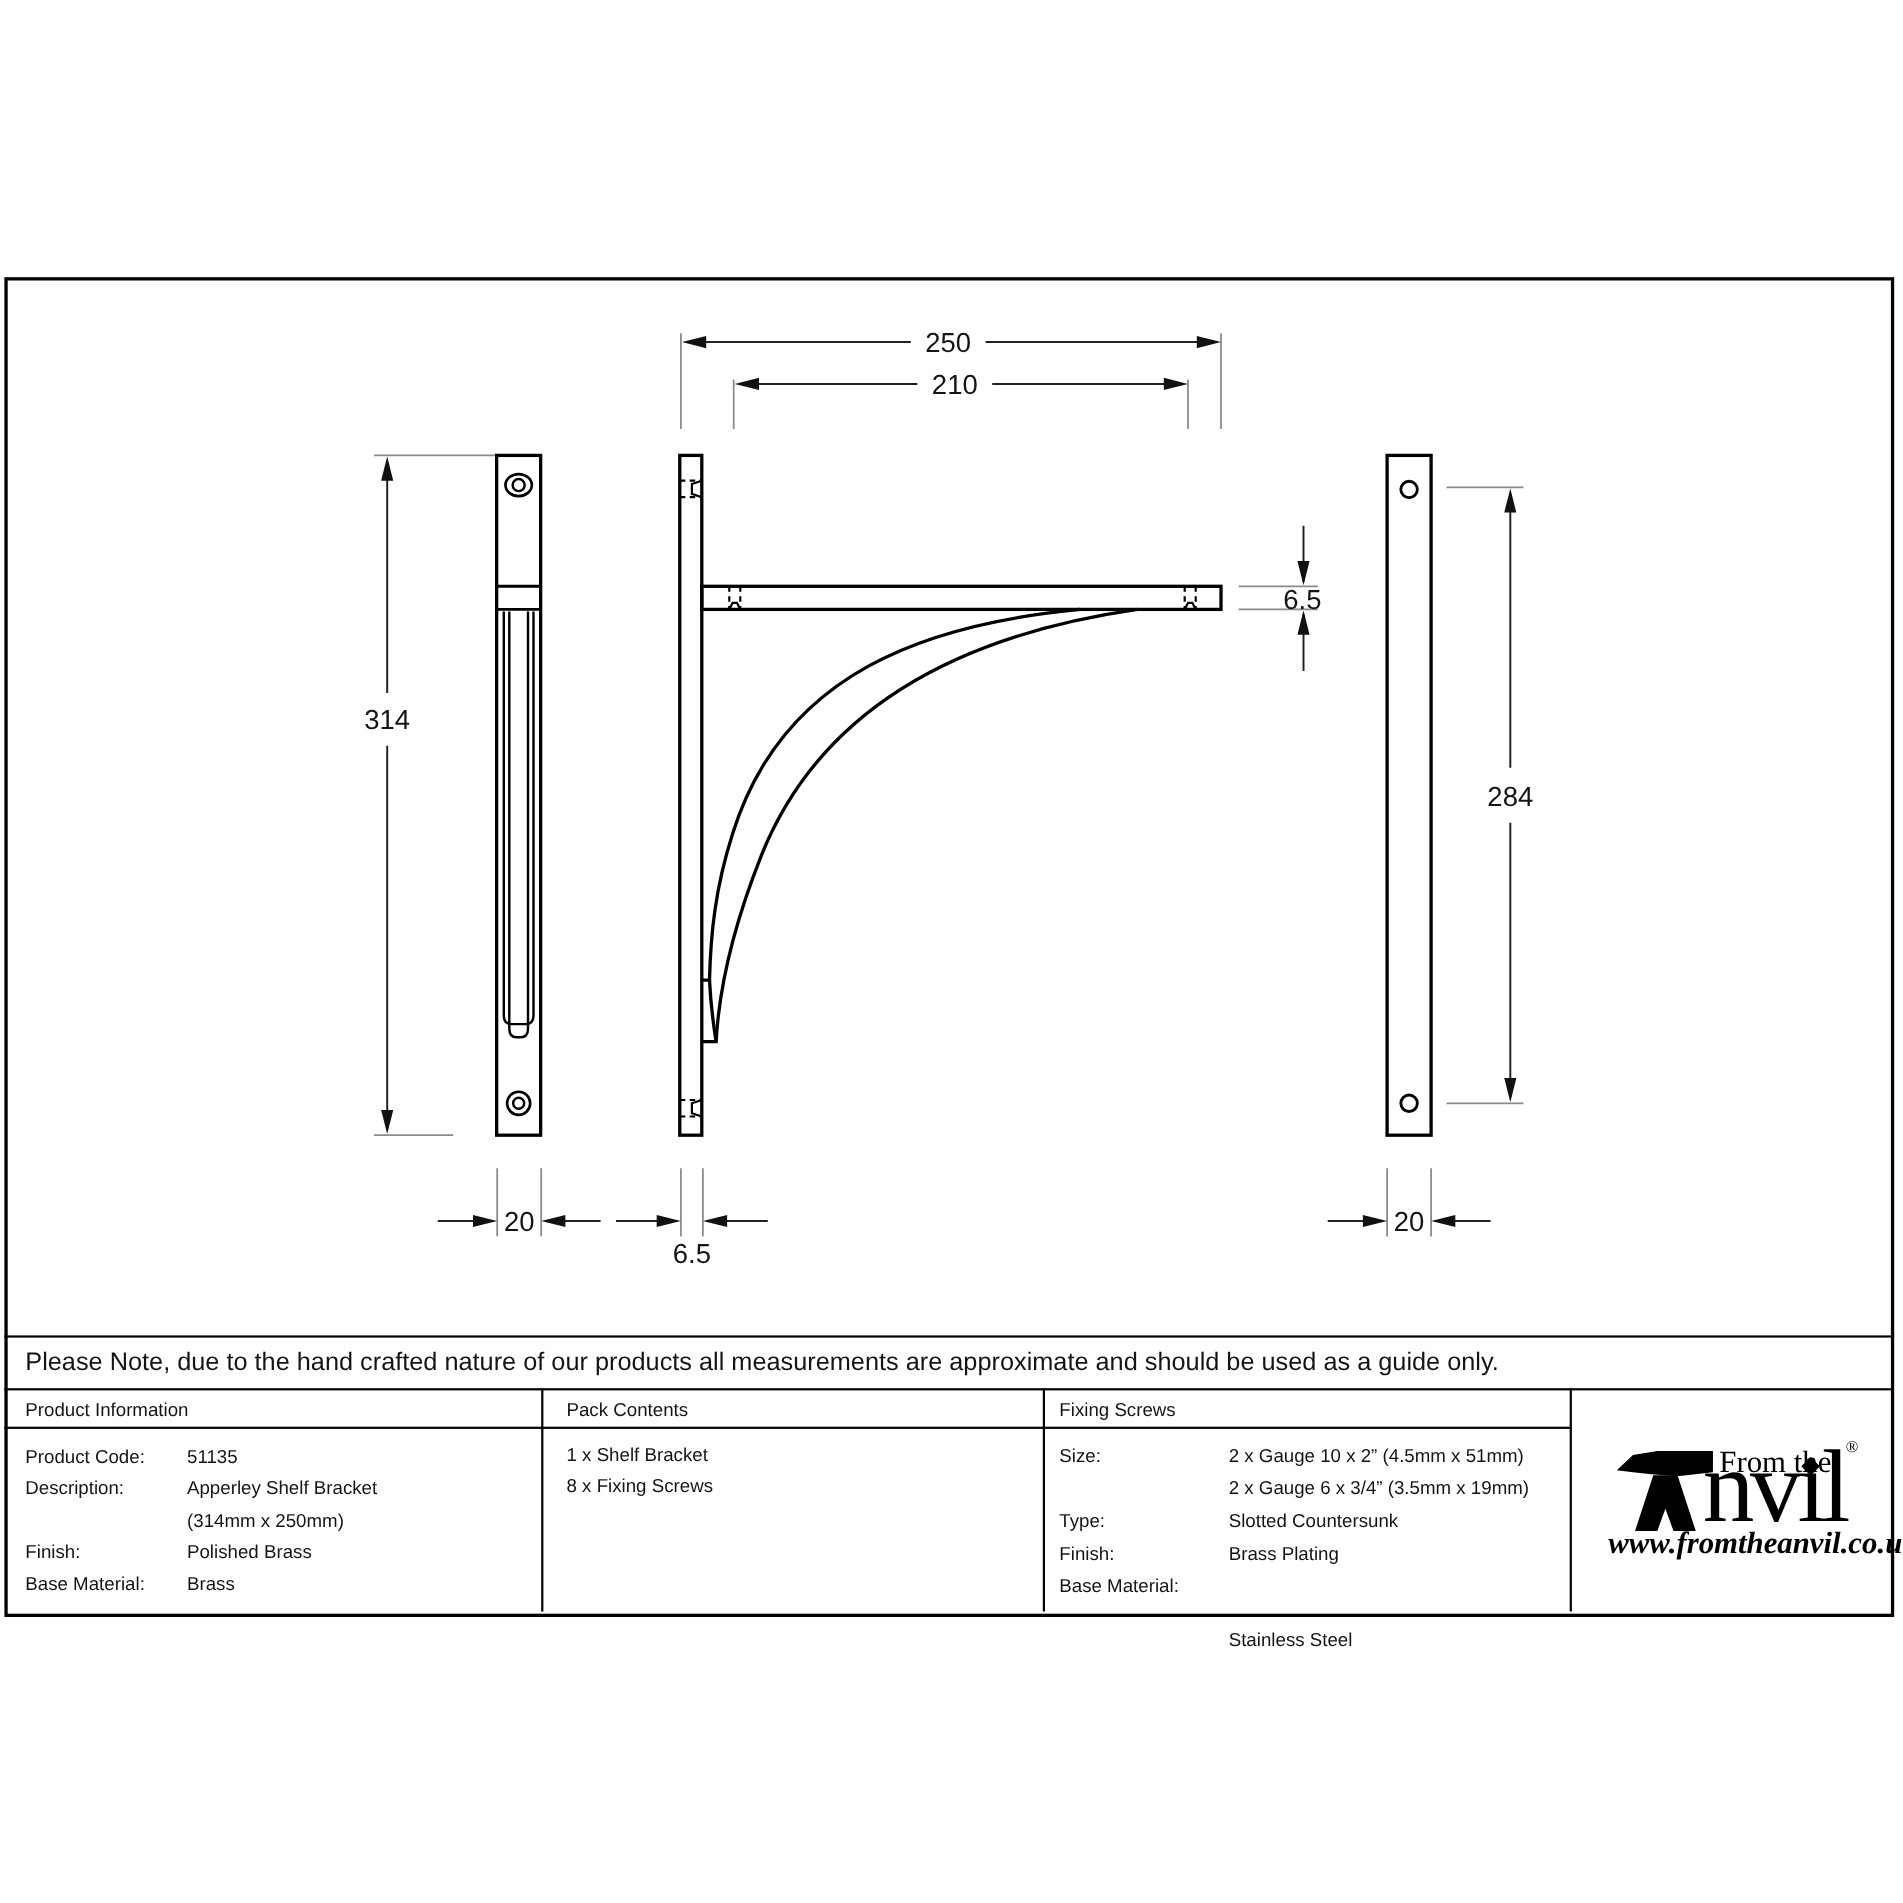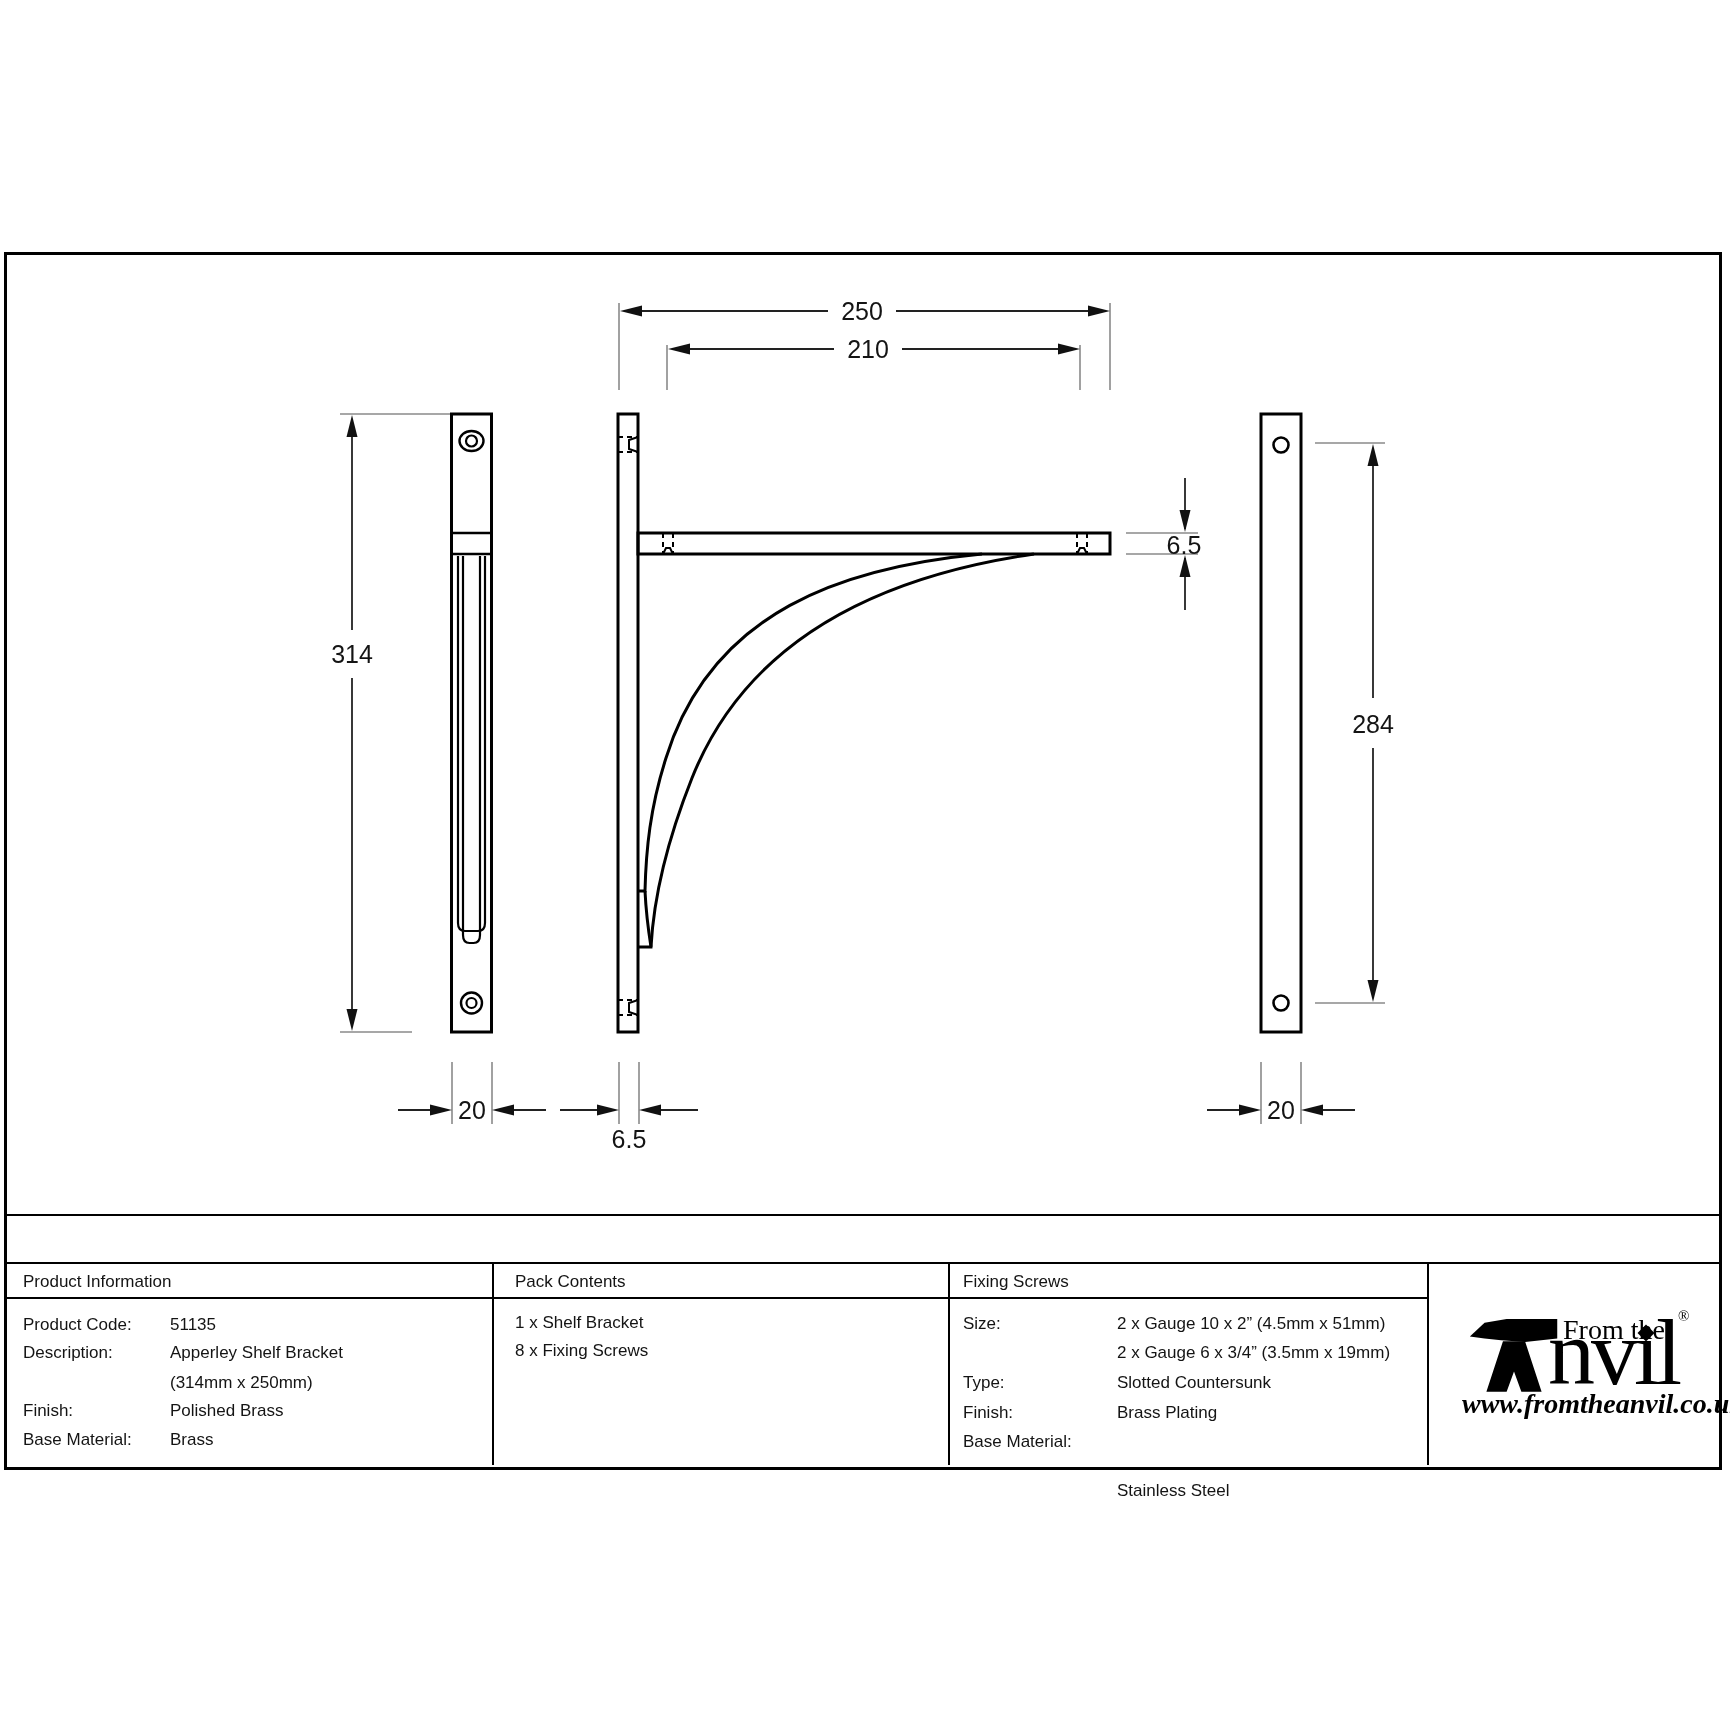"Please Note, due to the" div.note-text { html: none -> <div>Please Note, due to the hand crafted nature of our products all measurements are approximate and should be used as a guide only.</div> }
